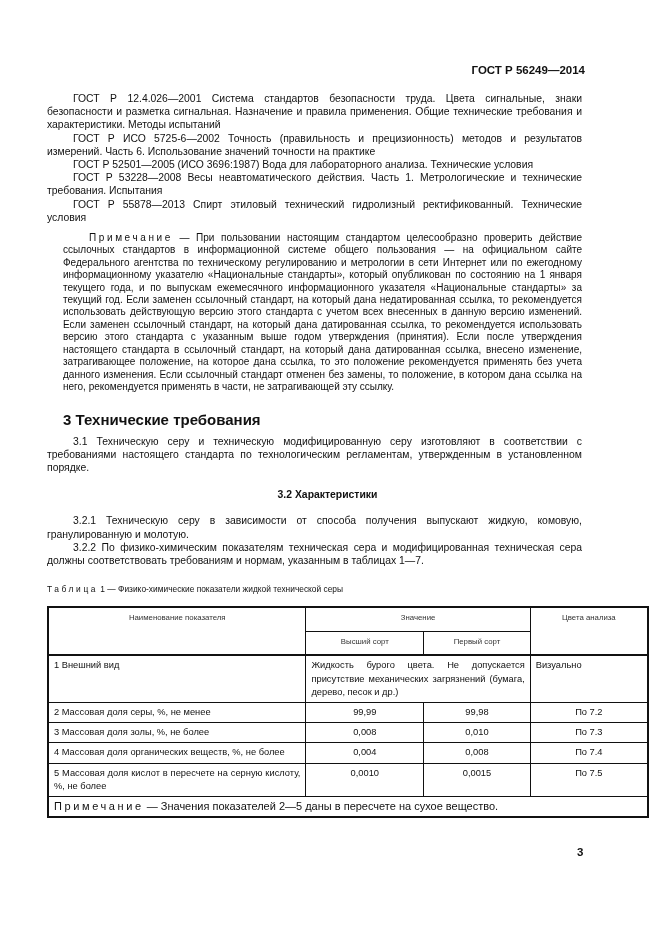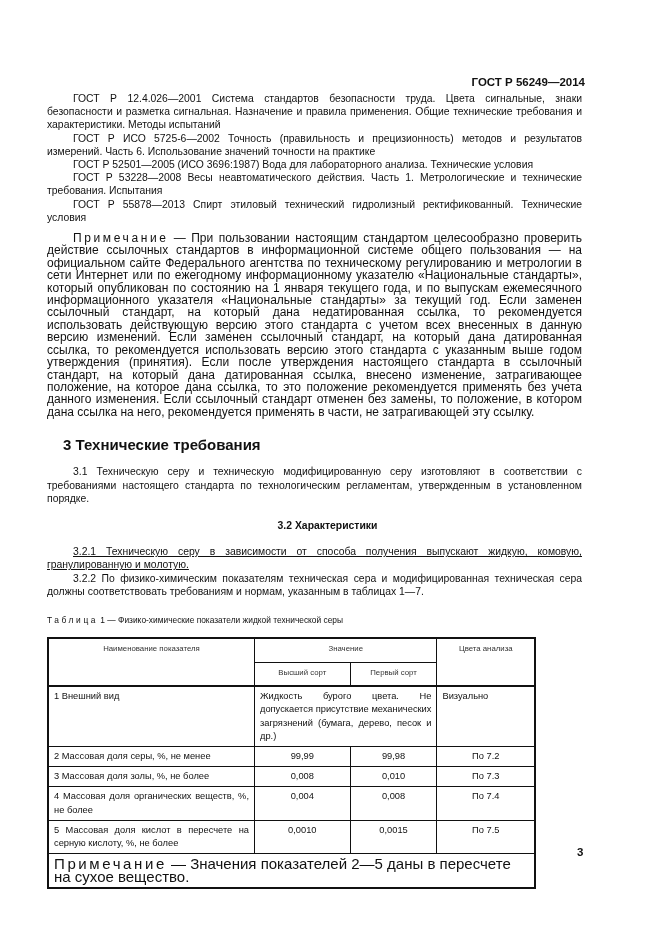"ГОСТ Р 56249—2014" .hdr { top: 76px -> 64px }
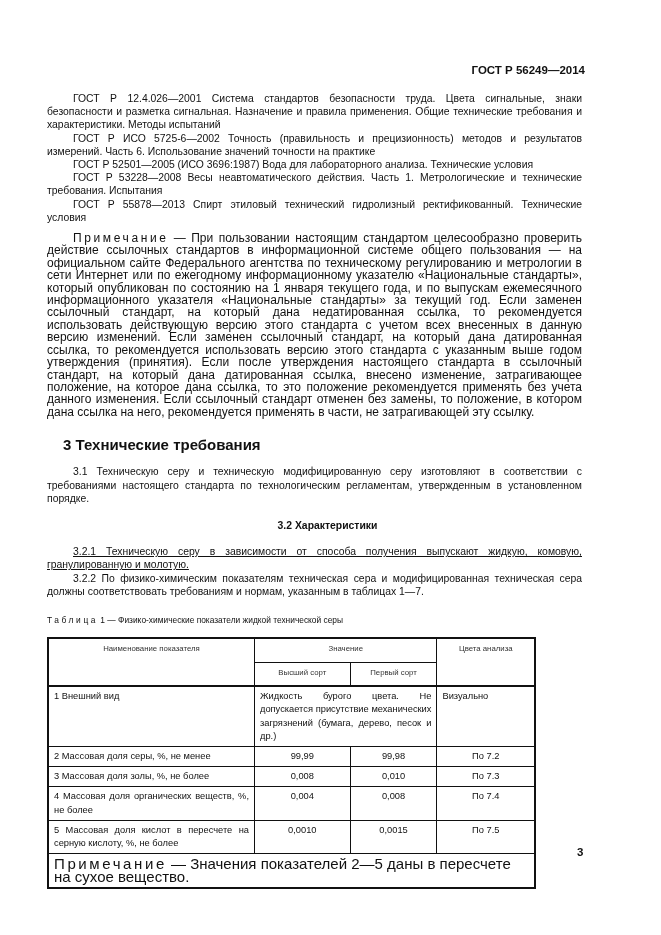"Примечание — При пользовании настоящим" .note { font-size: 12px -> 10px; margin: 8px 0 0 0 -> 8px 0 0 16px }
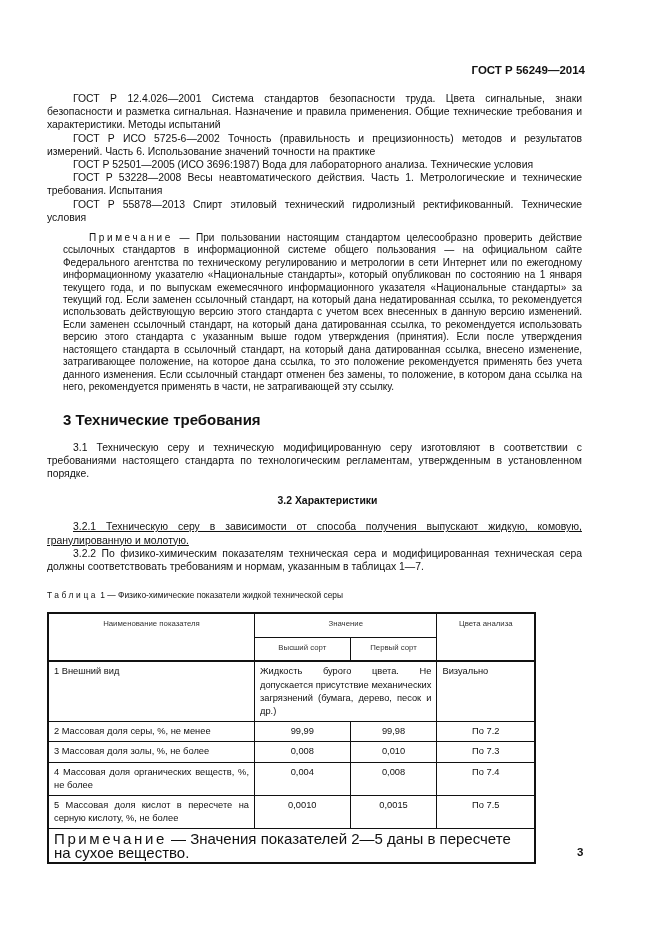"3.1 Техническую серу и техническую" .p.mt { margin-top: 14px -> 8px }
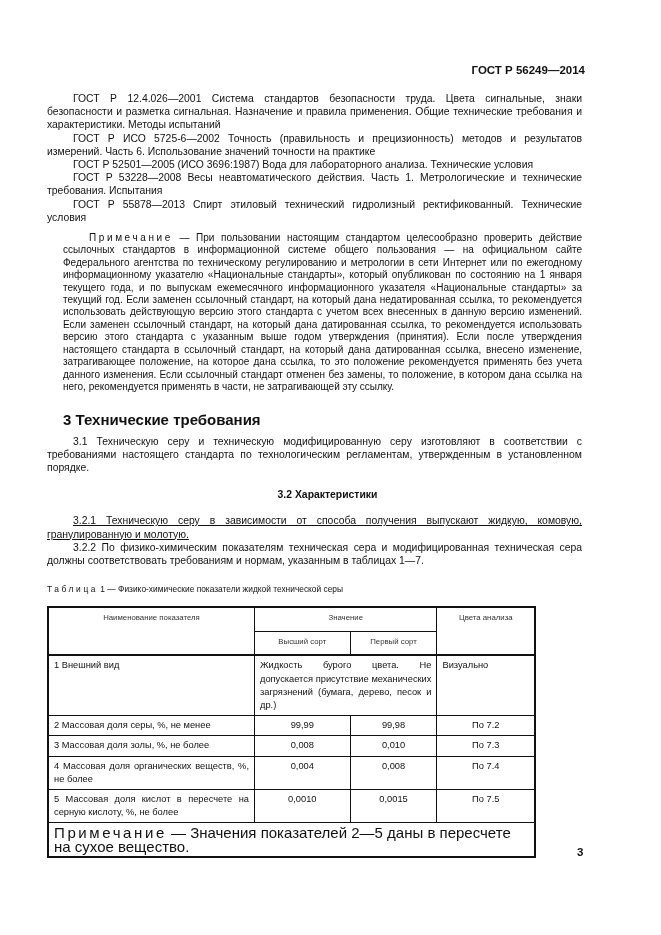"3.2.1 Техническую серу в зависимости" .p.mt2 { text-decoration: underline -> none }
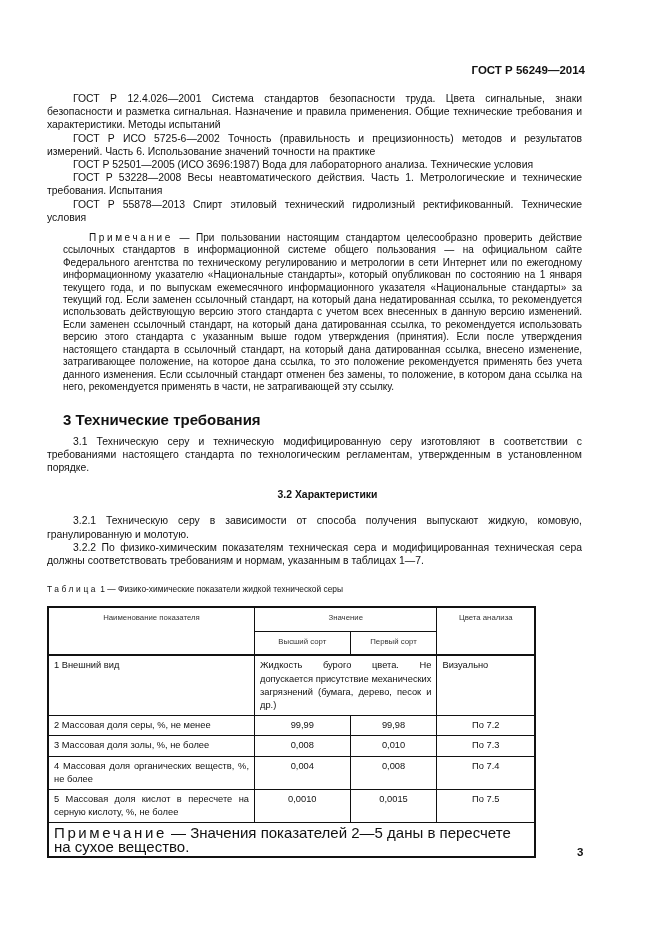"Наименование показателя" table { width: 489px -> 602px }
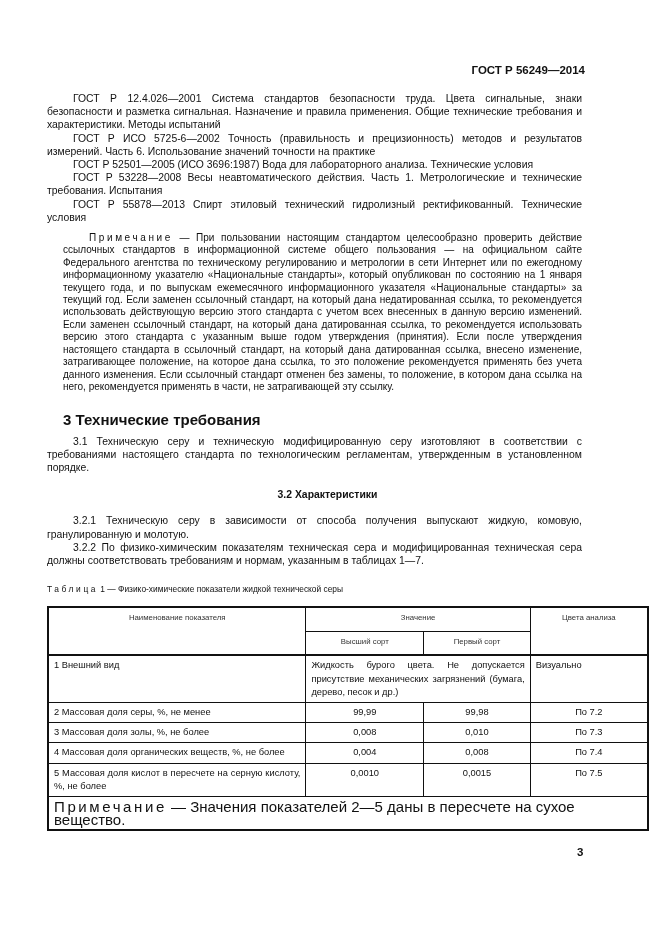"Примечание — Значения показателей 2—5" td { font-size: 15px -> 11px }
